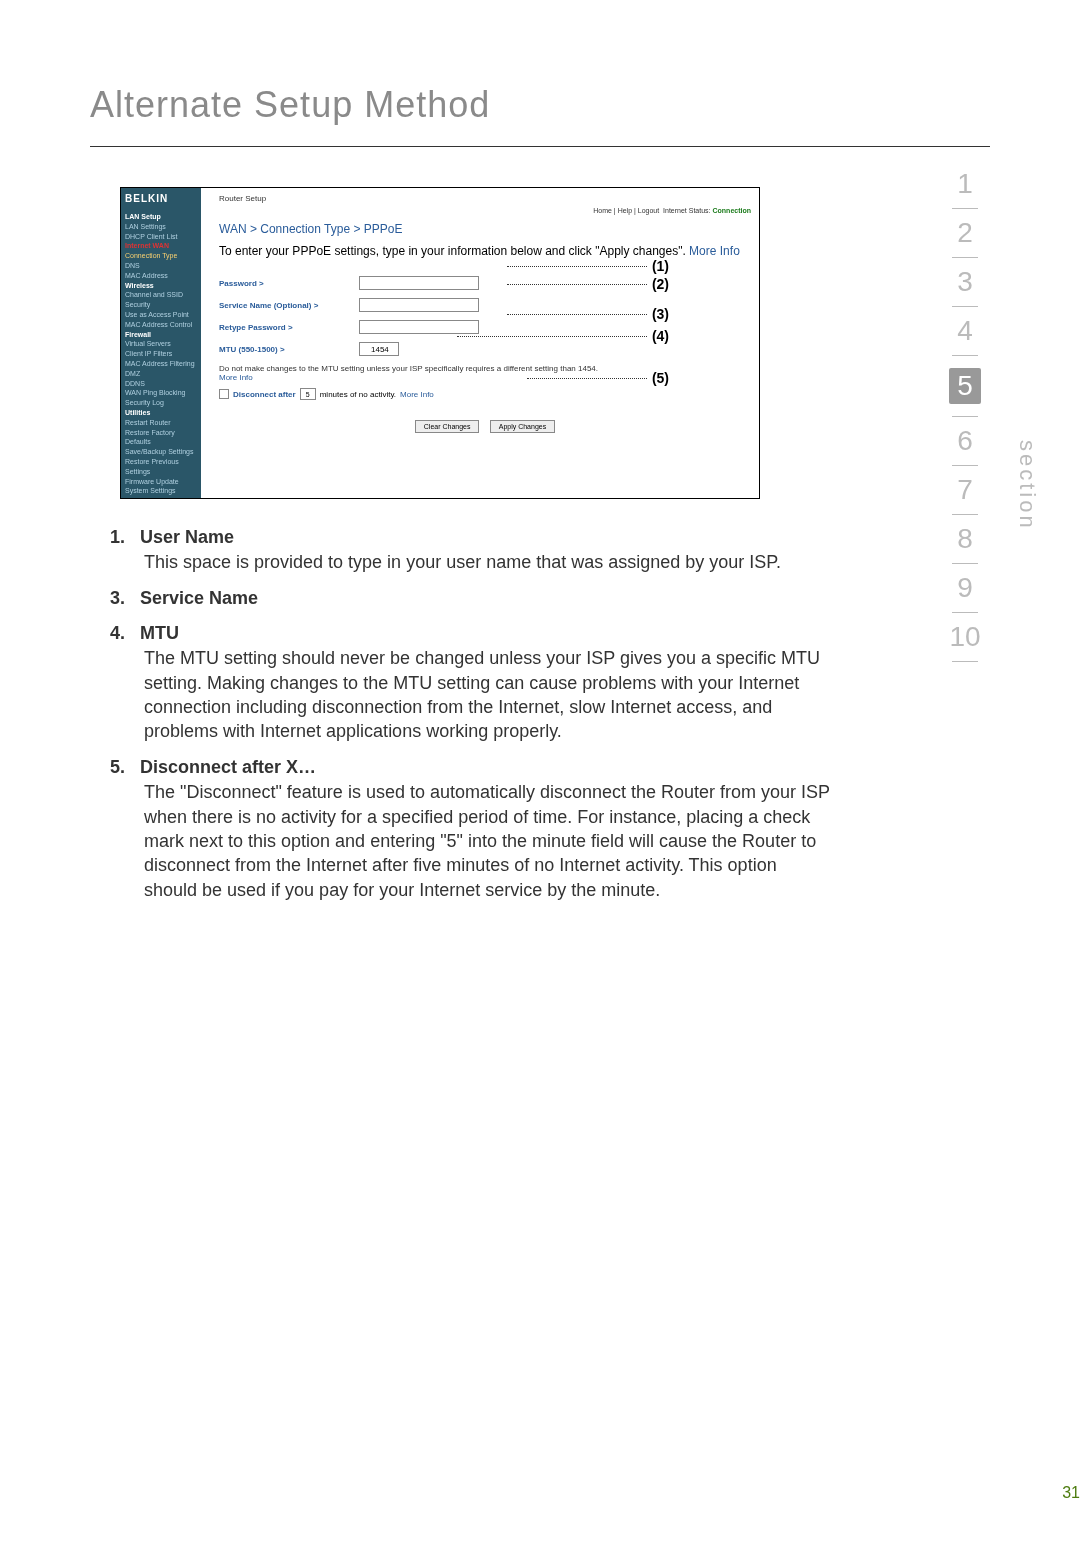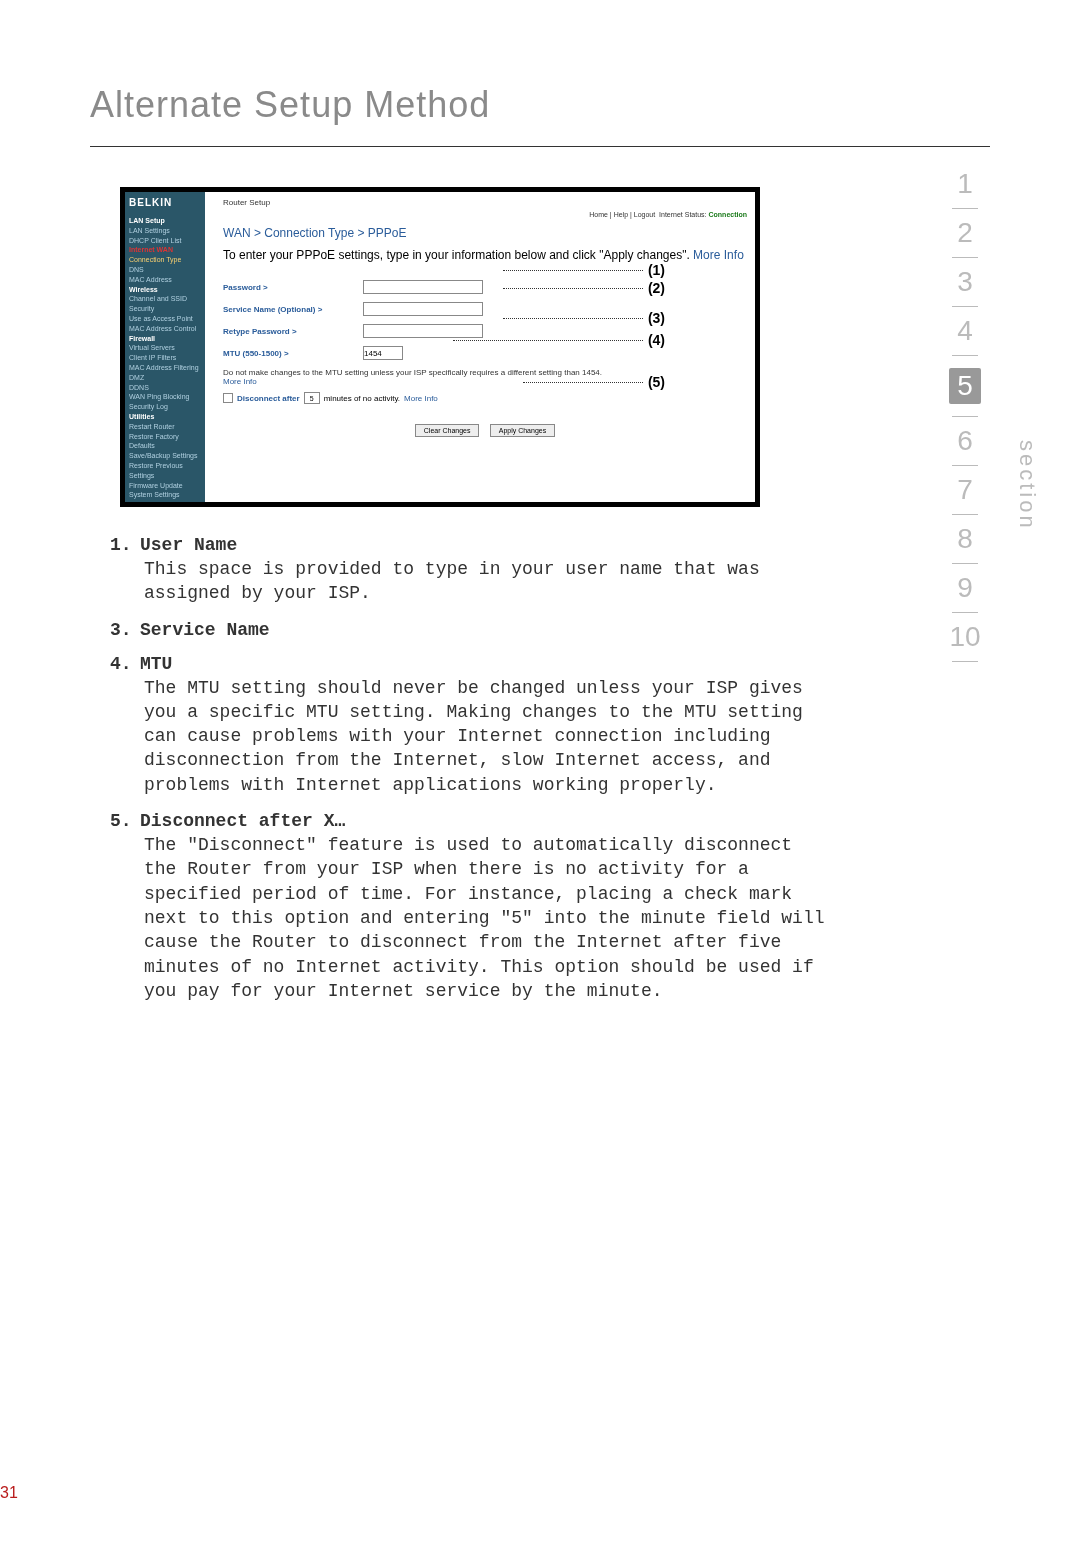"BELKIN" .screenshot-box { border: 5px solid #000000 -> 1px solid #000000 }
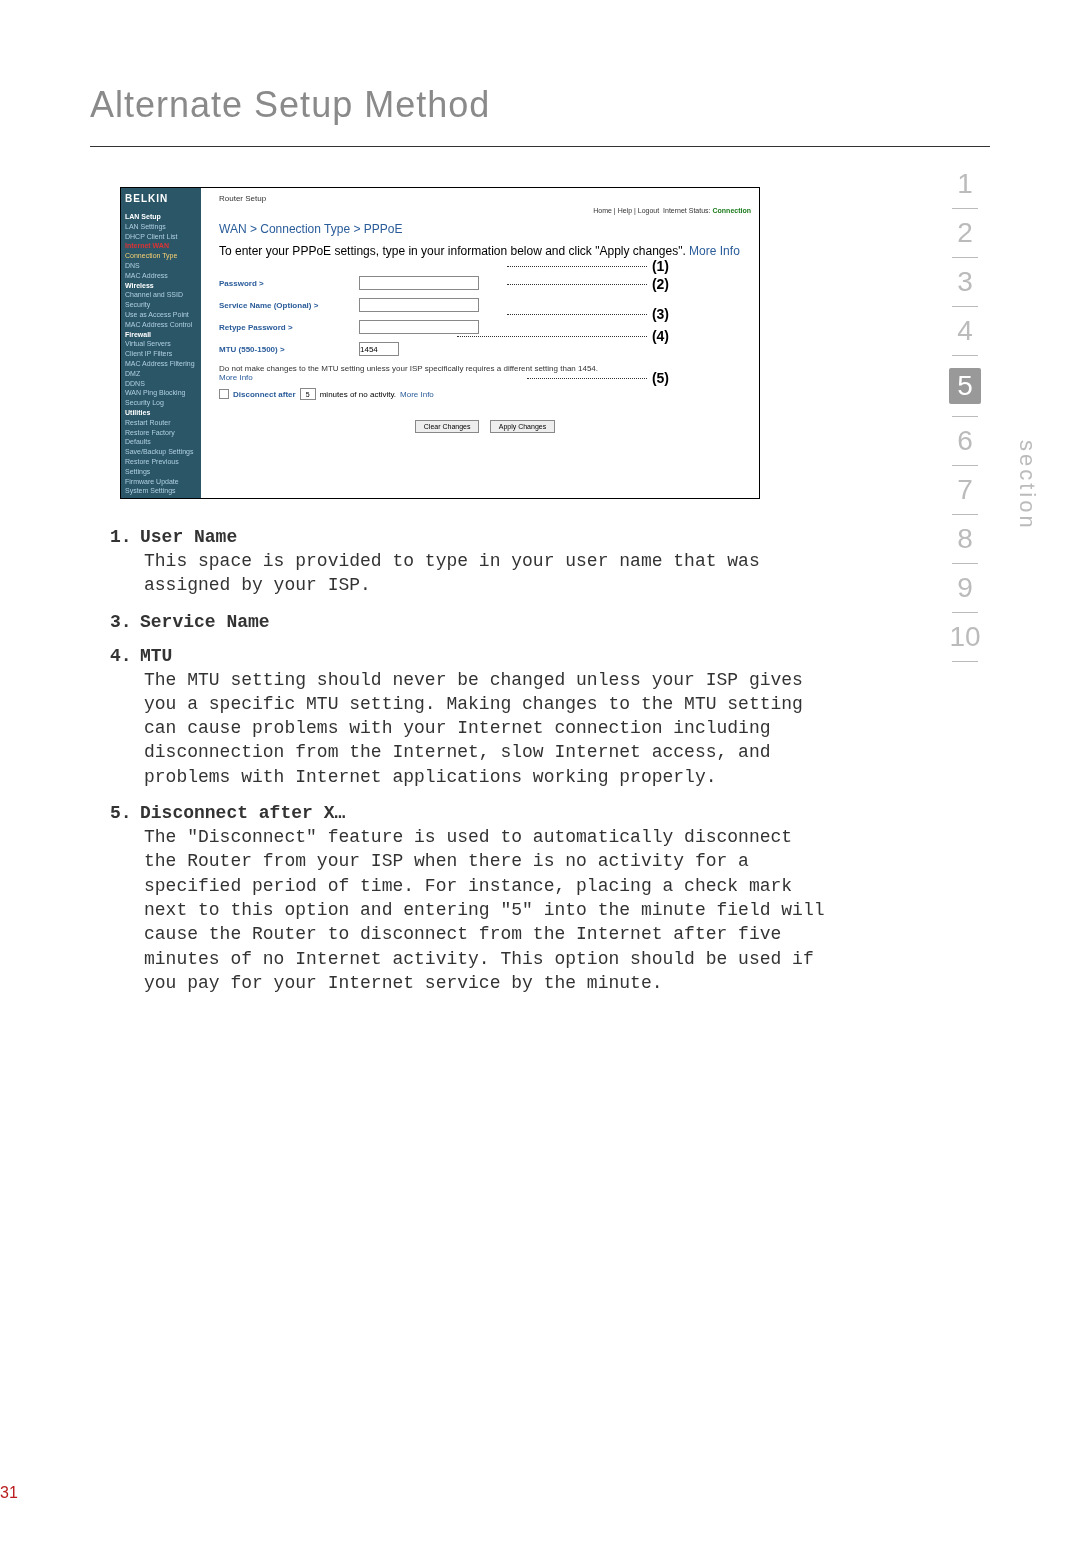"1454" .ss-input.small { padding-left: none -> 11px }
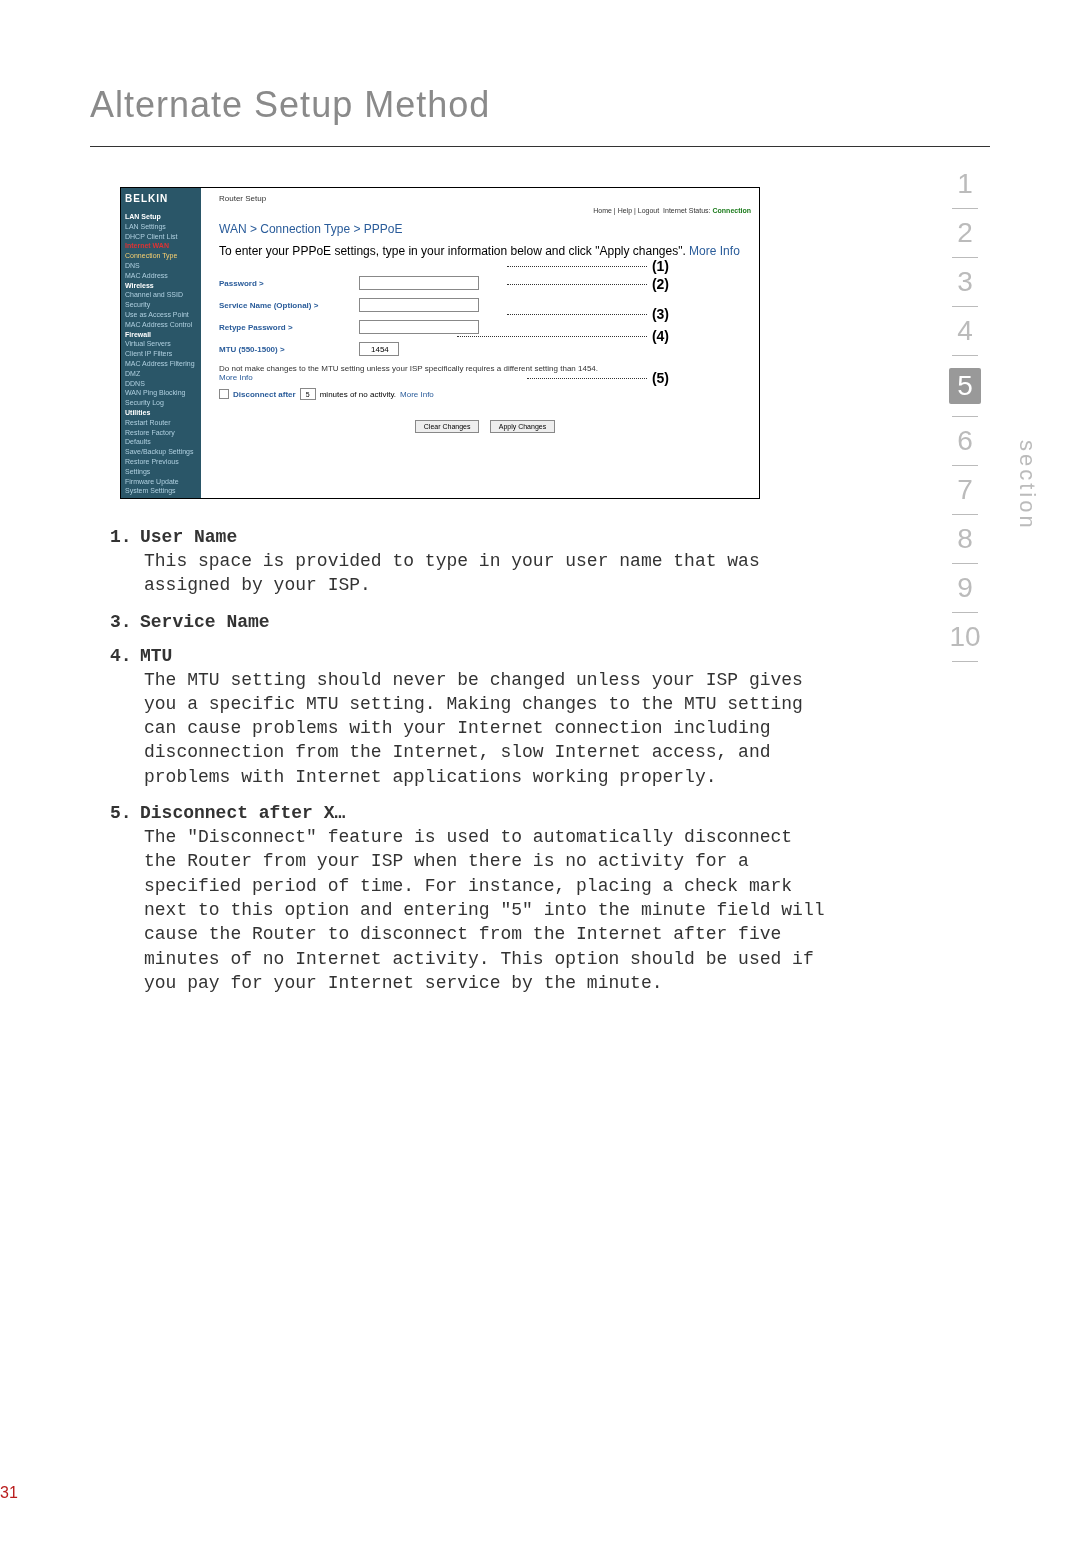"1. User Name" .def-item { font-family: Liberation Mono, monospace -> none }
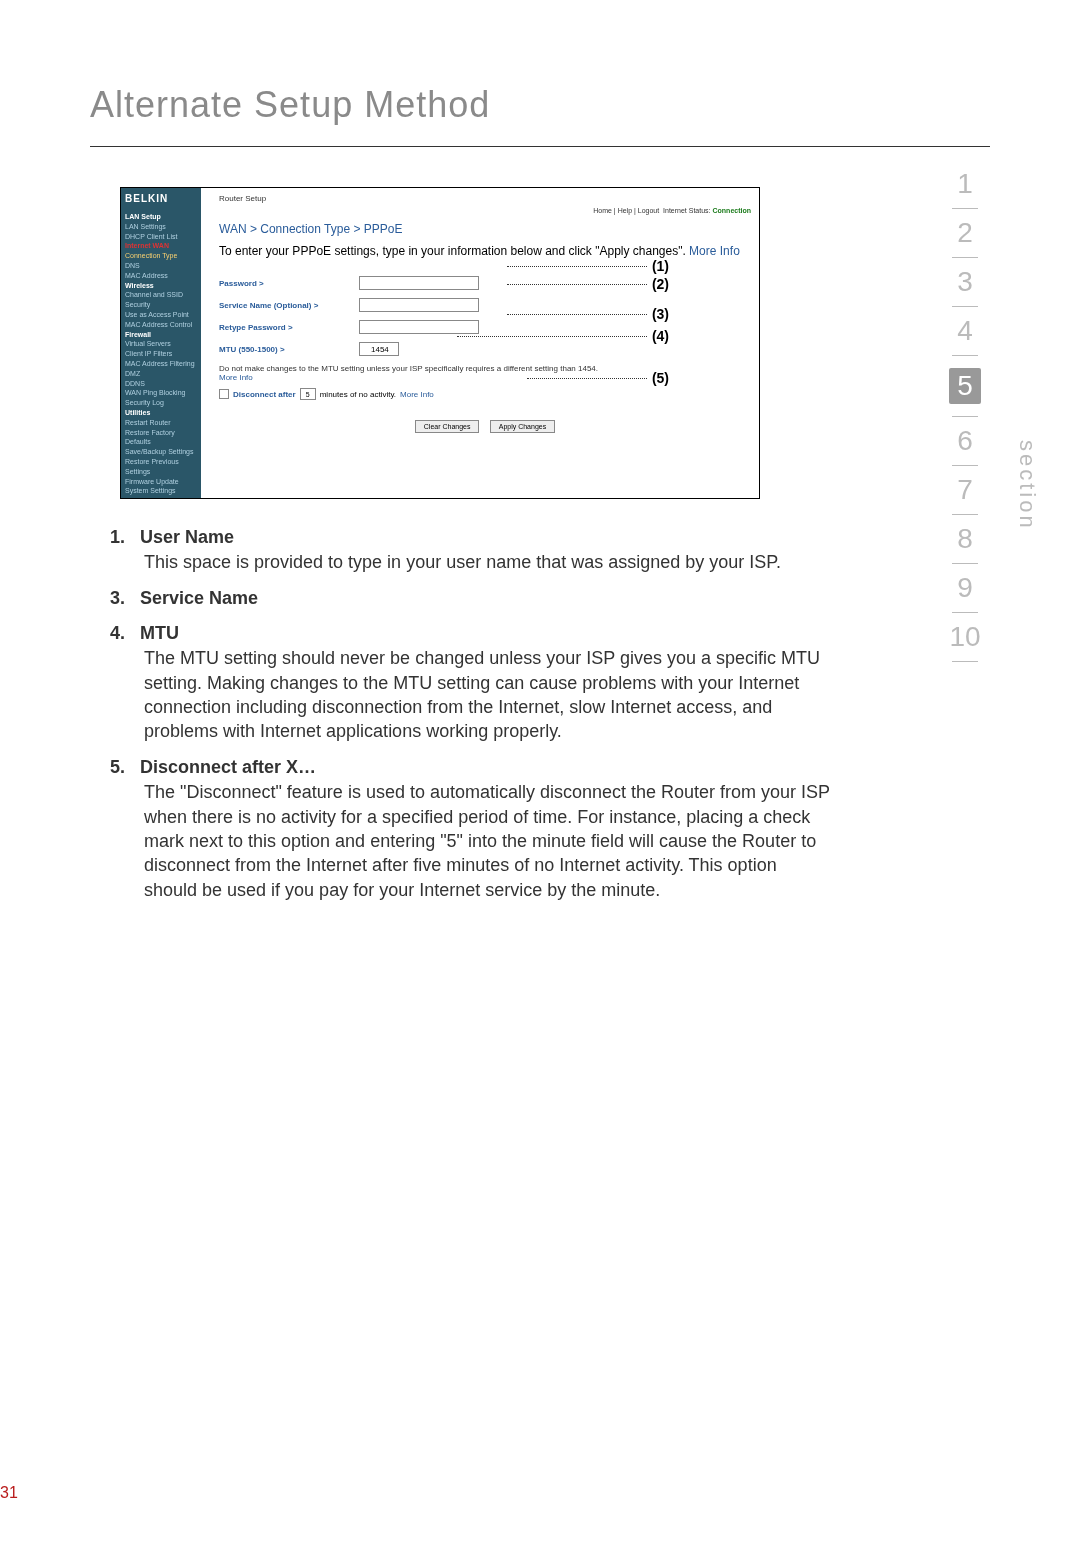"31" .page-number { color: #b91c1c -> #4d7c0f; text-align: left -> right }
